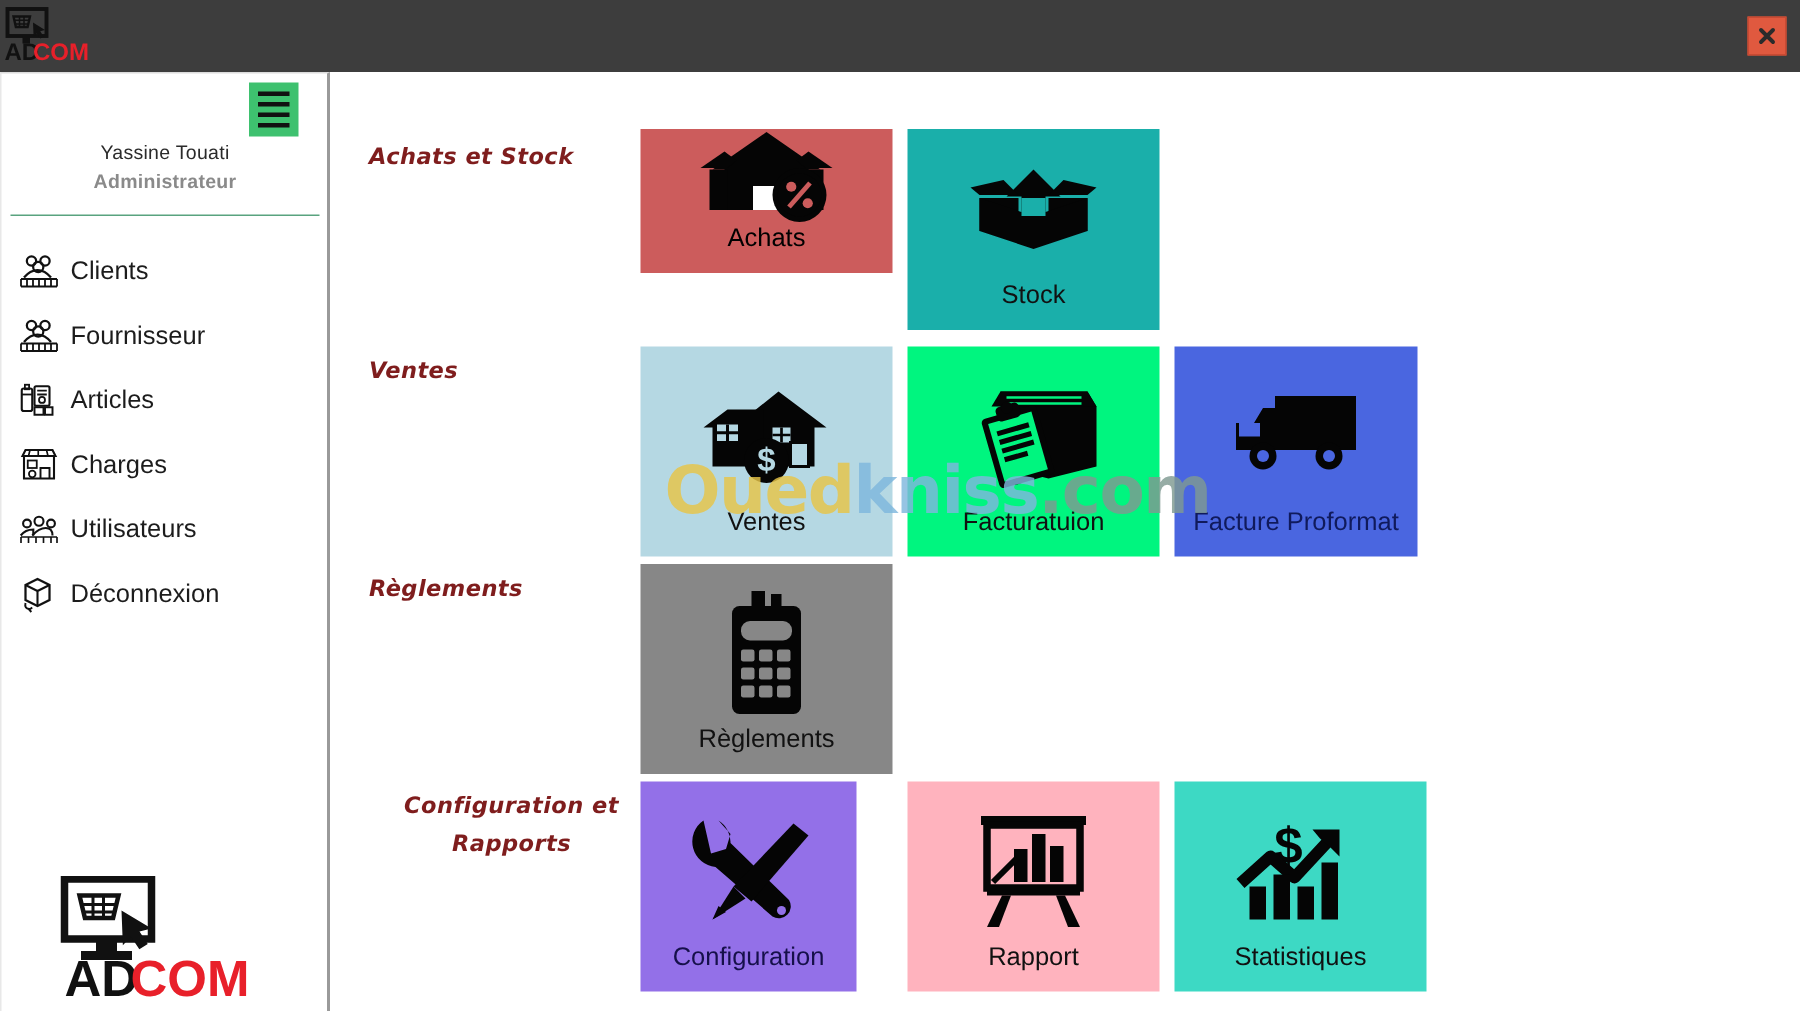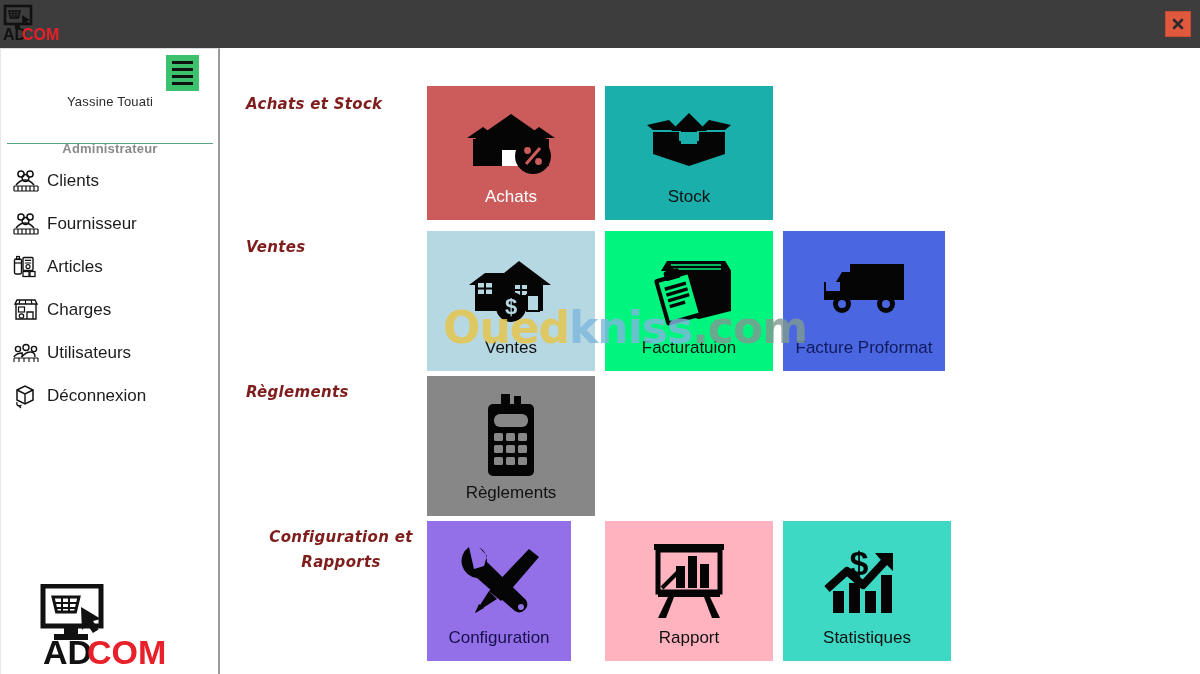"Administrateur" .user-role { margin-top: 28px -> none }
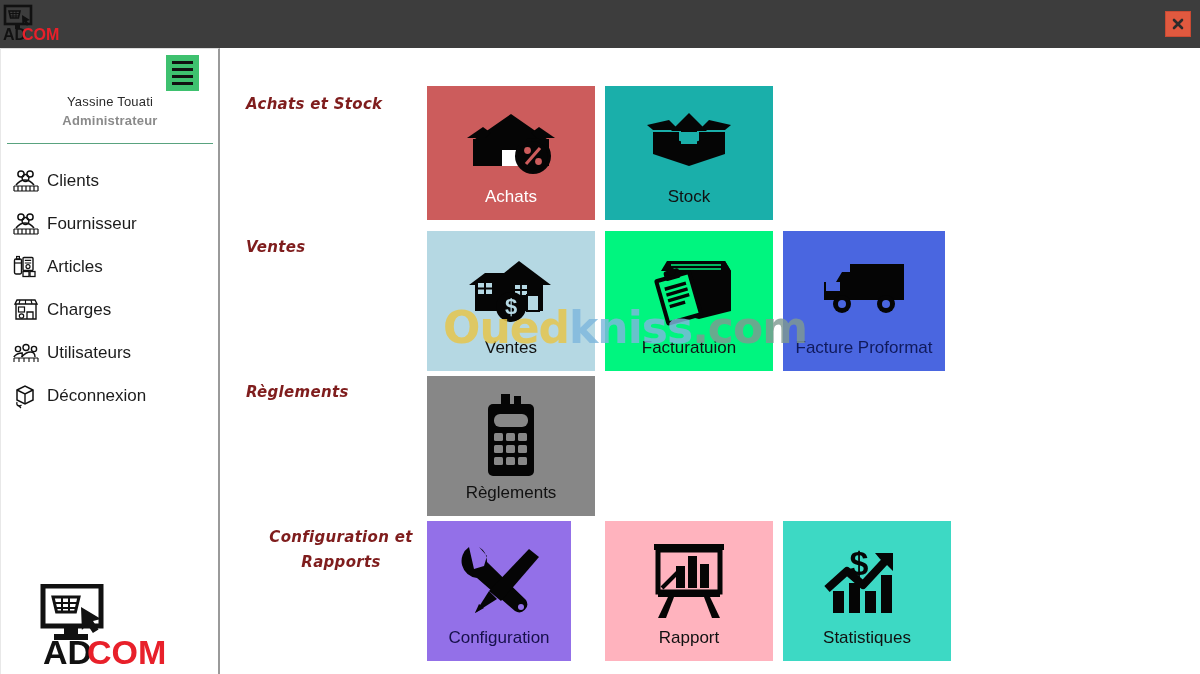"Achats" div.tile { color: #ffffff -> #000000; height: 134px -> 96px }
